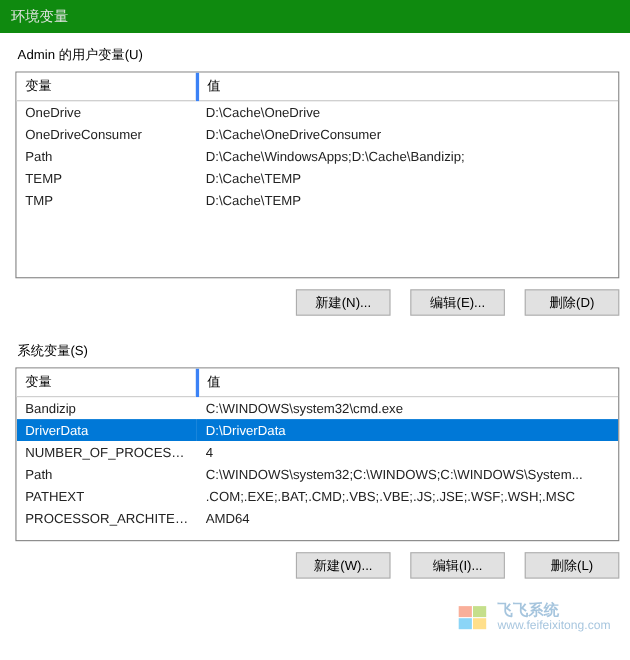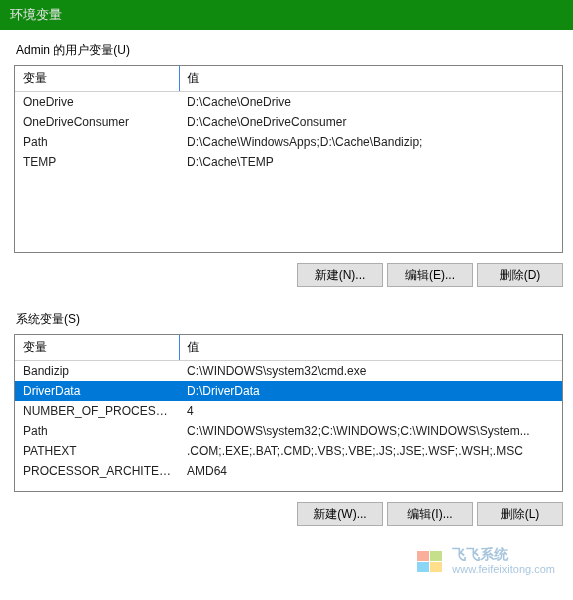"变量" th { border-right: 1px solid #3b82f6 -> 3px solid #3b82f6 }
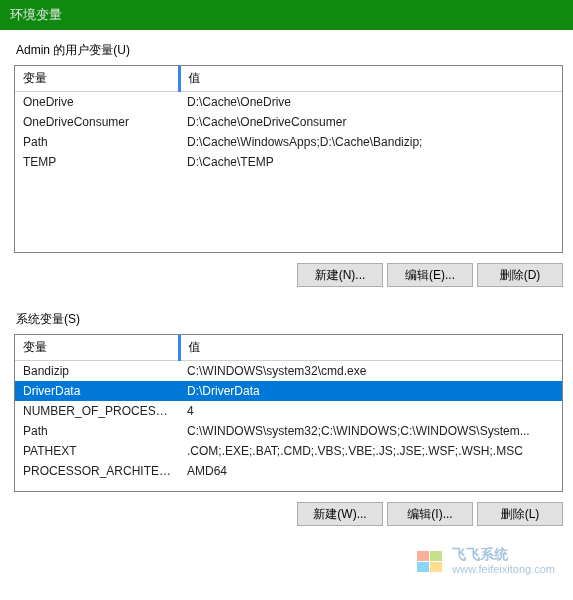"TMP" tr { html: none -> <tr> <td>TMP</td> <td>D:\Cache\TEMP</td> </tr> }
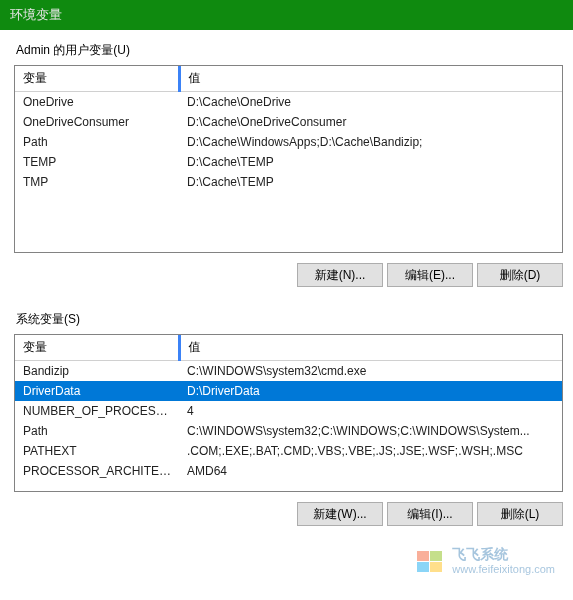"新建(N)..." .button-row { gap: 4px -> 18px }
